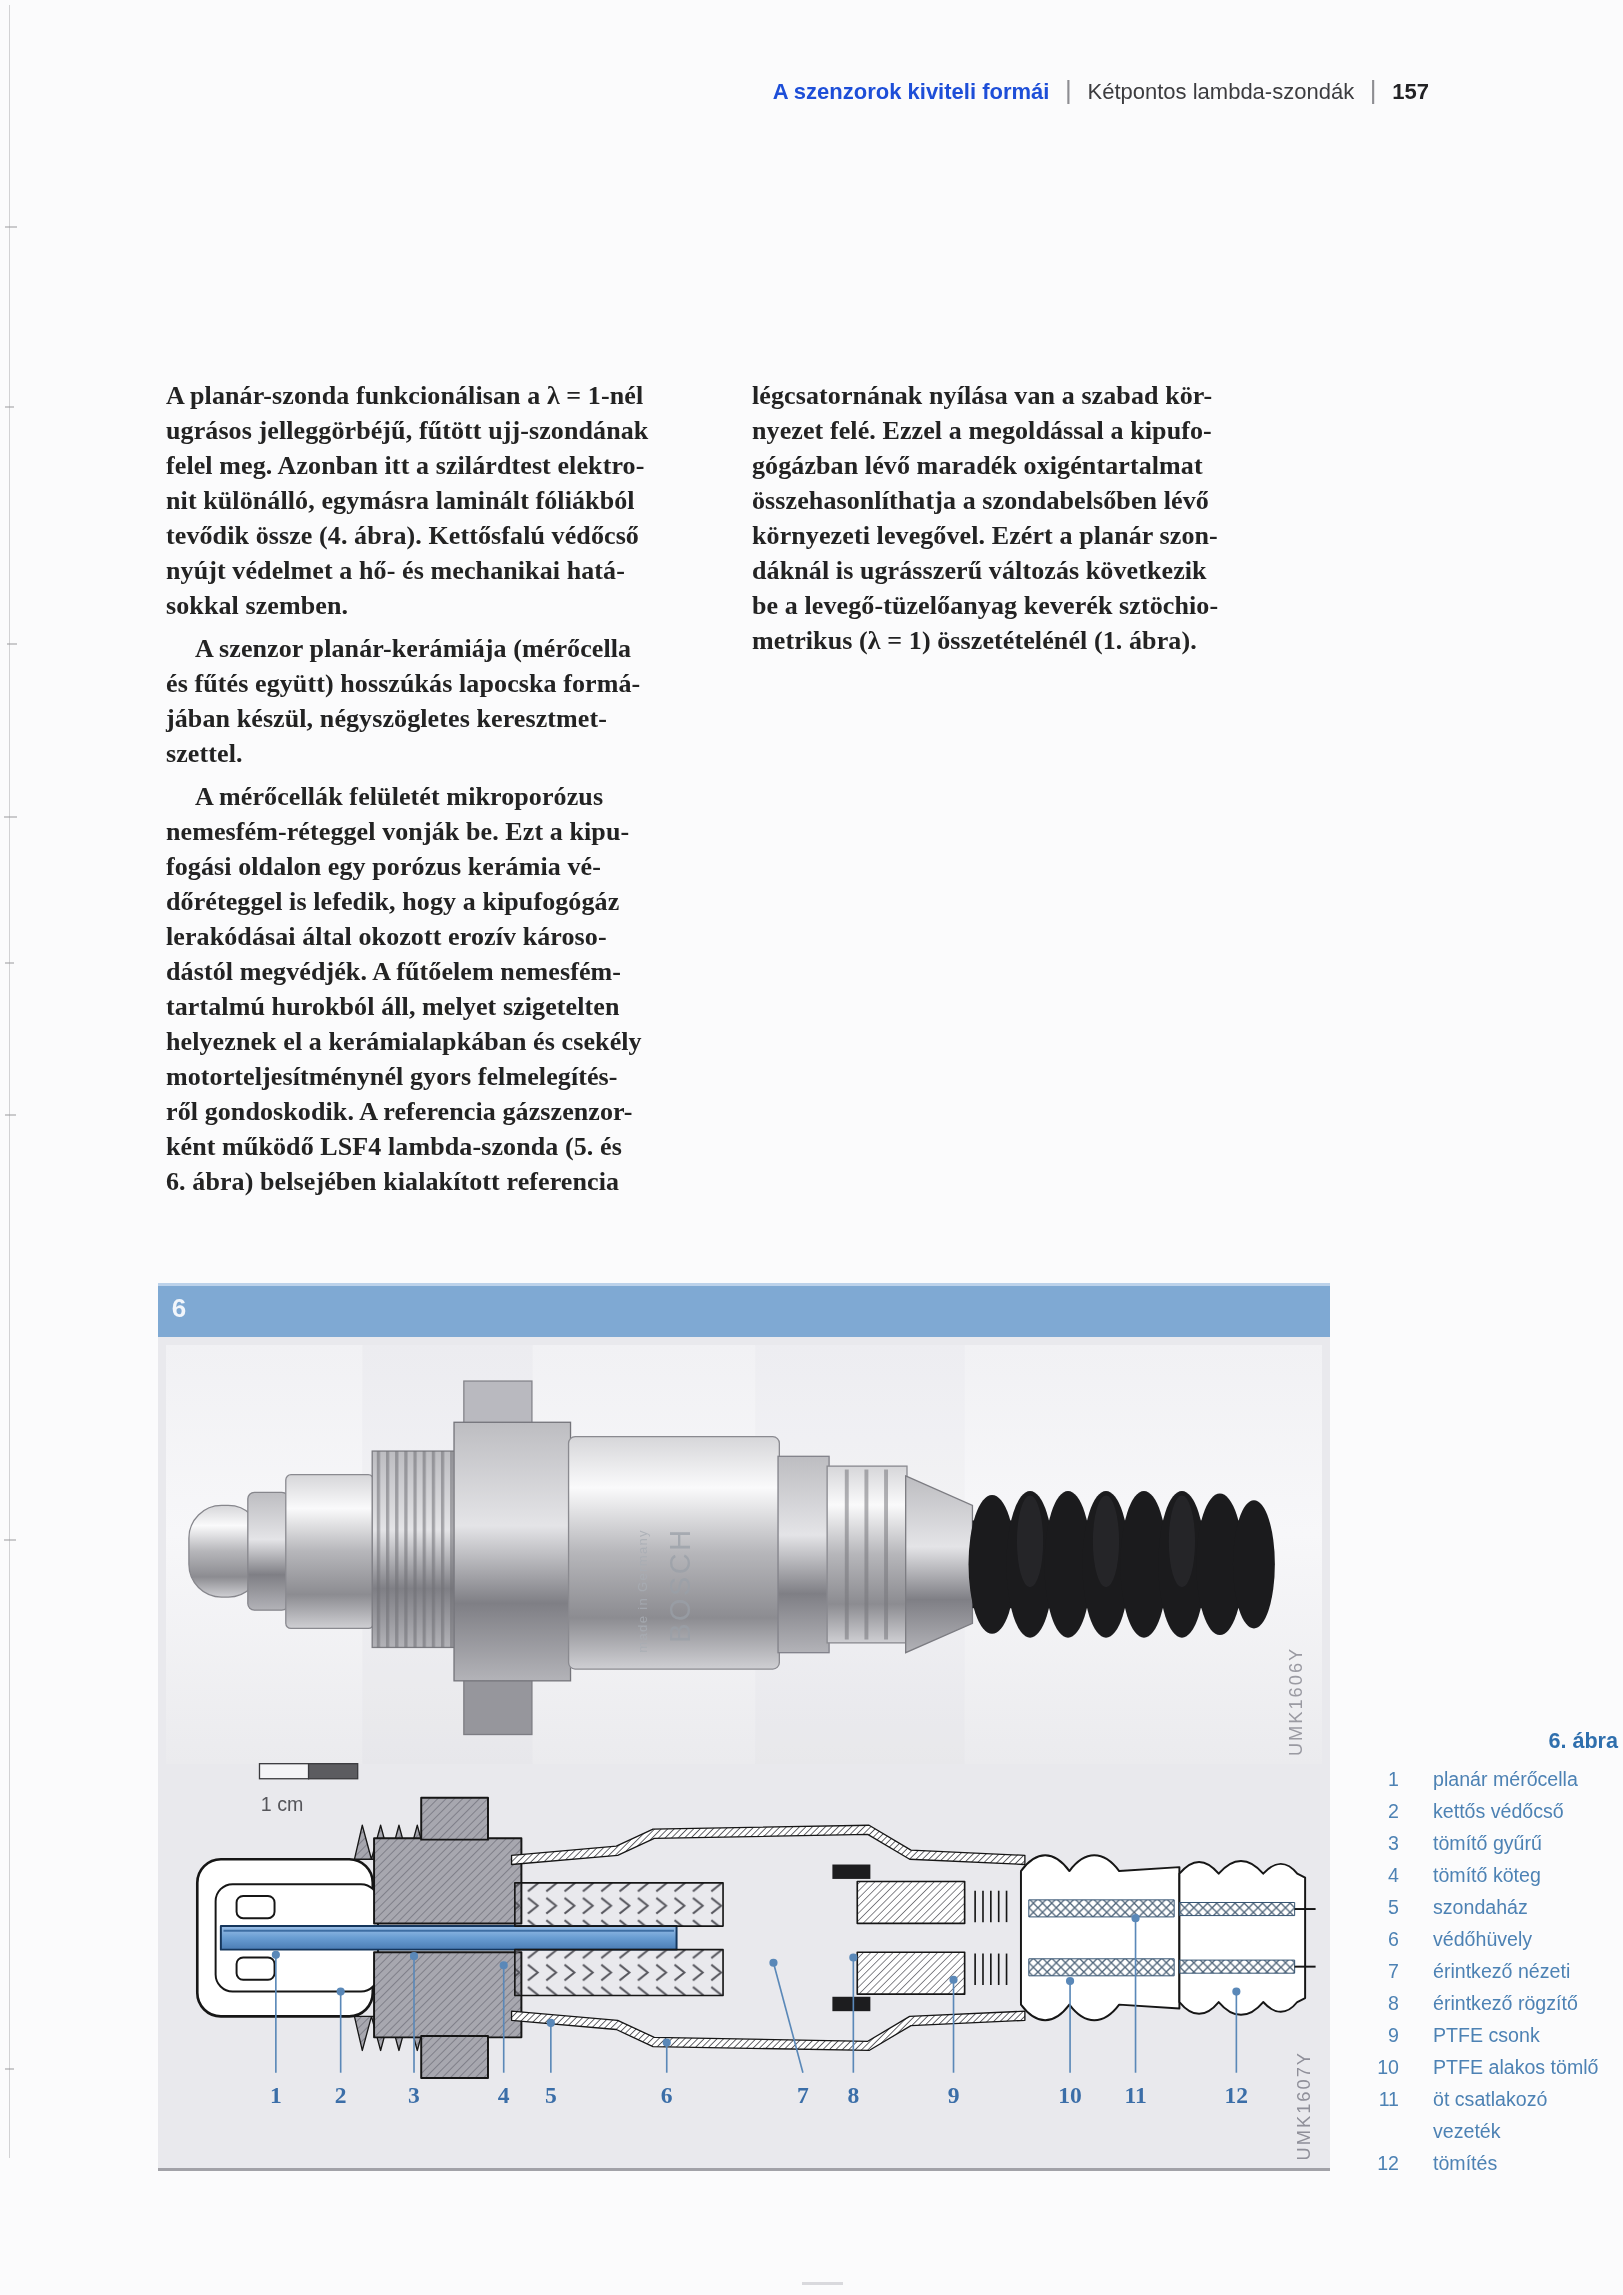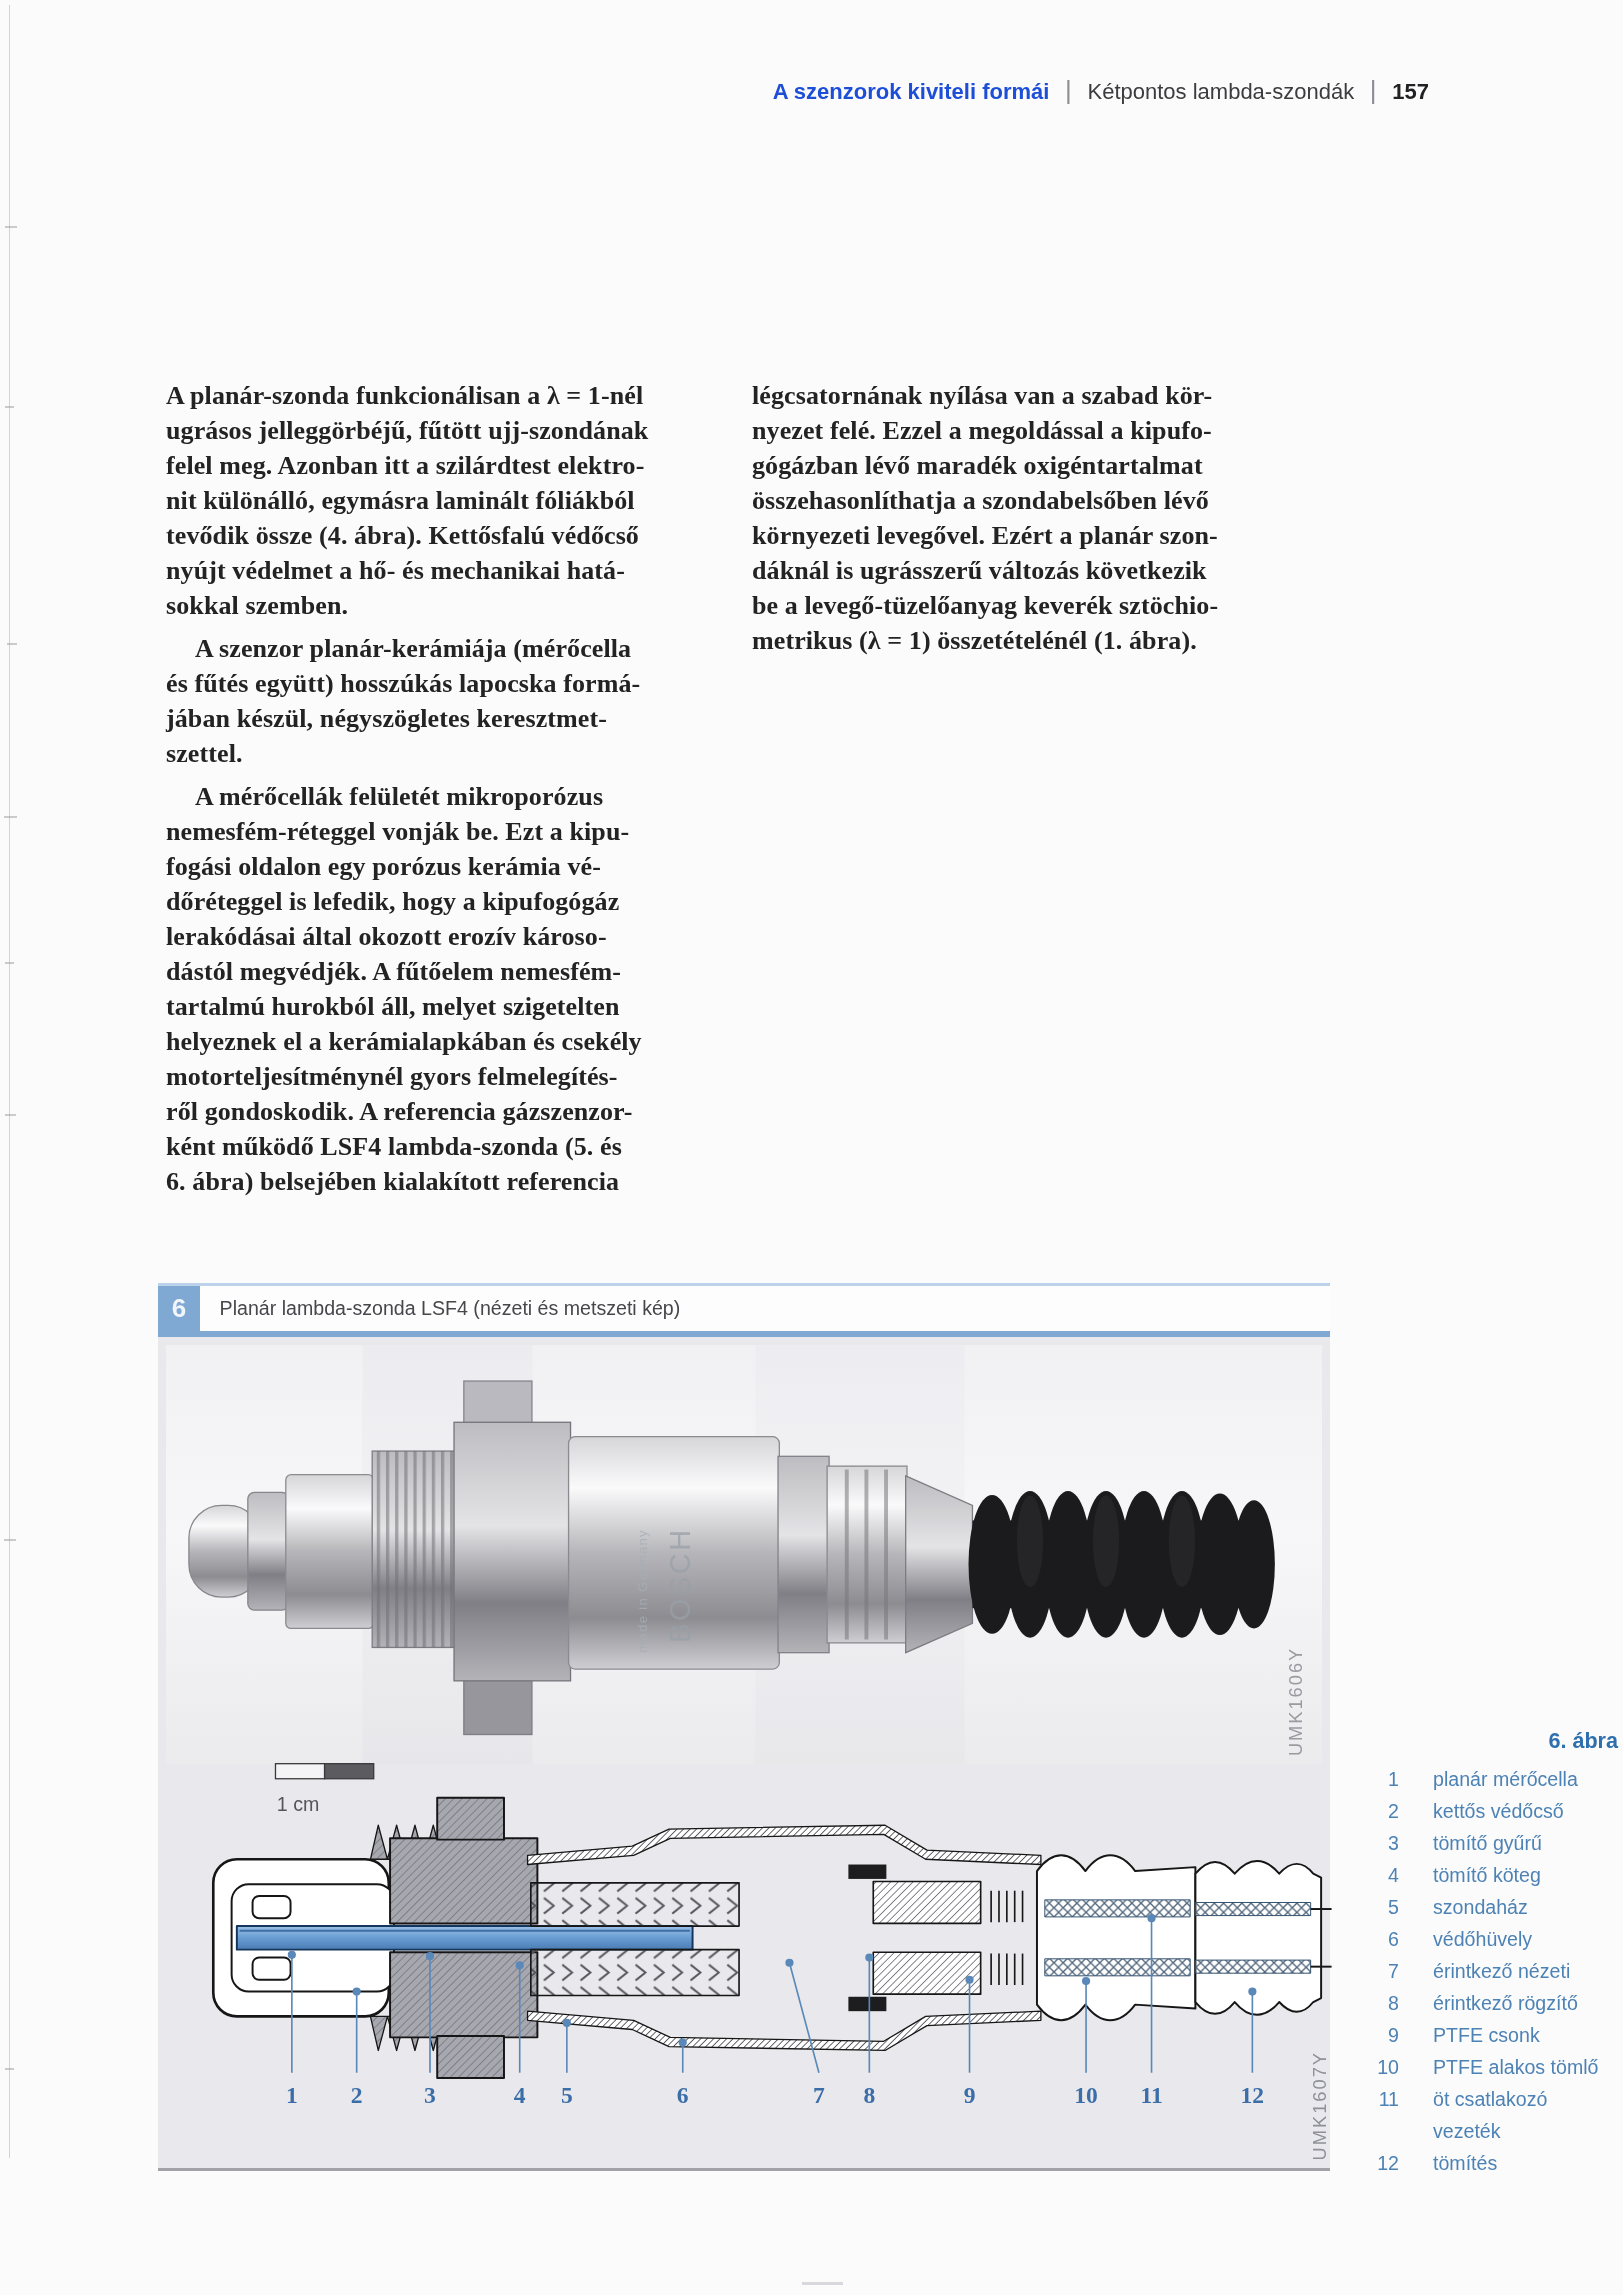"Planár lambda-szonda LSF4 (nézeti és" div.fig-caption-box { html: <div>Planár lambda-szonda LSF4 (nézeti és metszeti kép)</div> -> none }
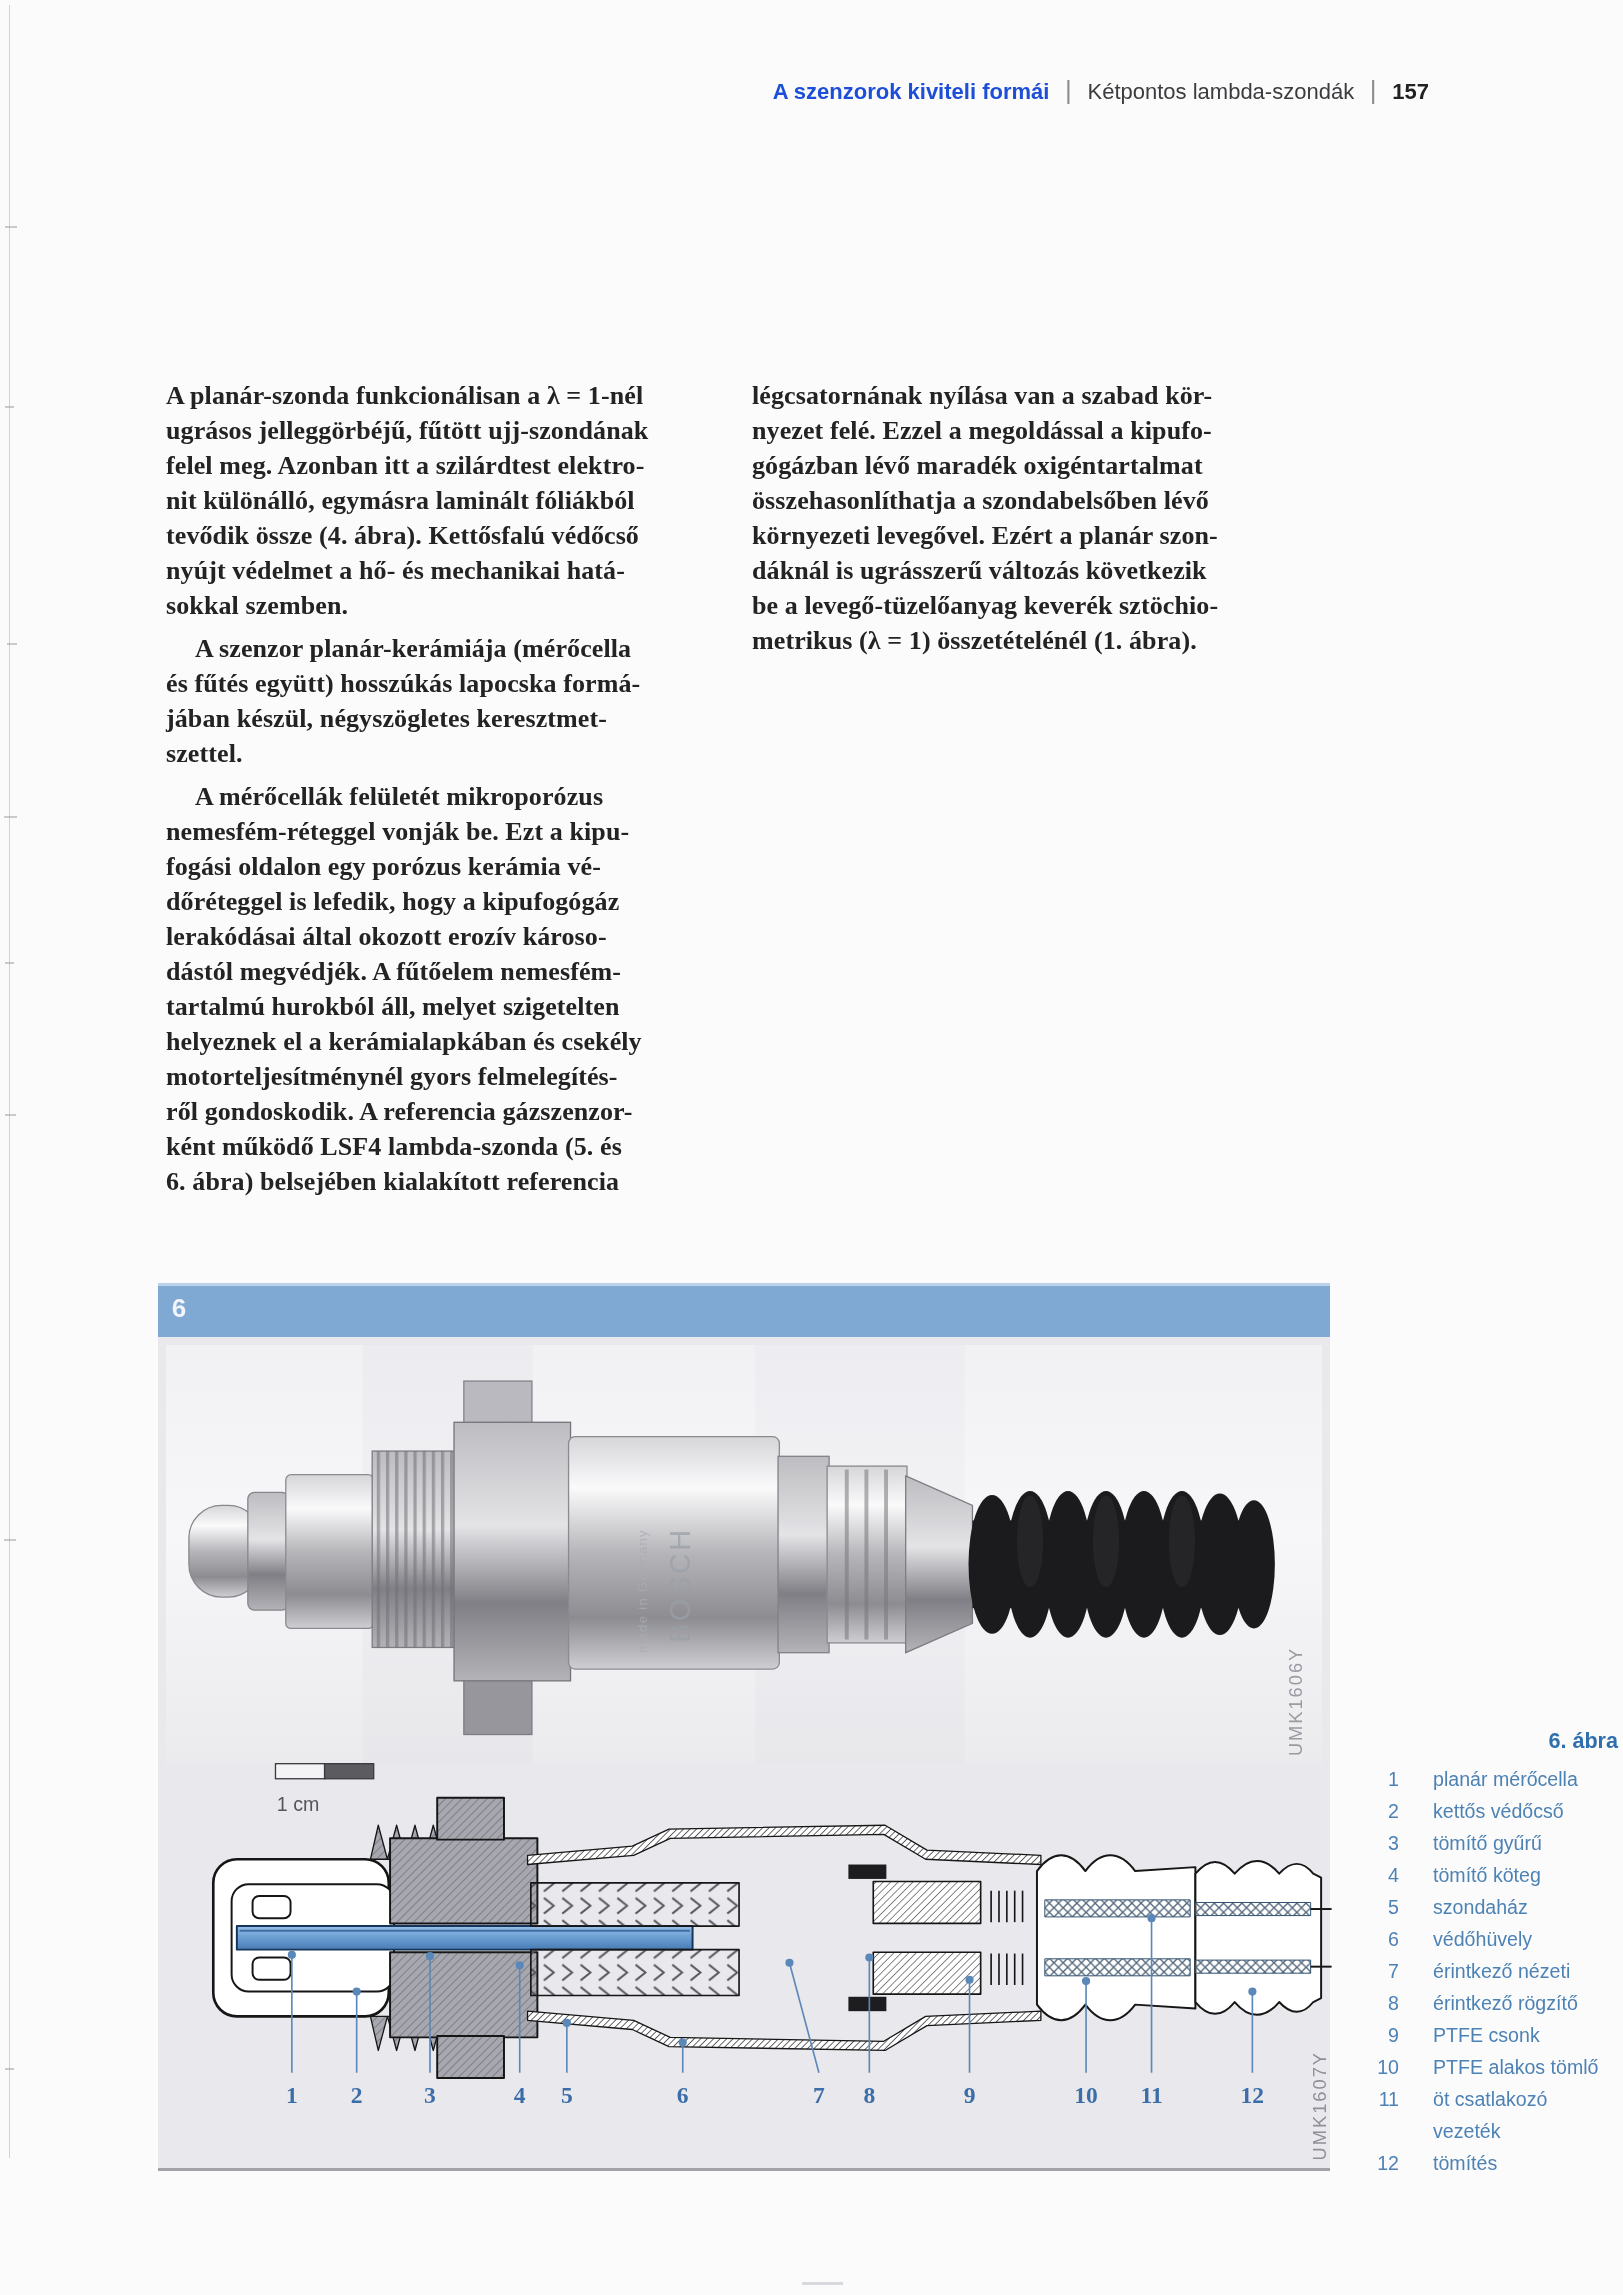"1 cm" .diagram-area { left: 16px -> 0px }
